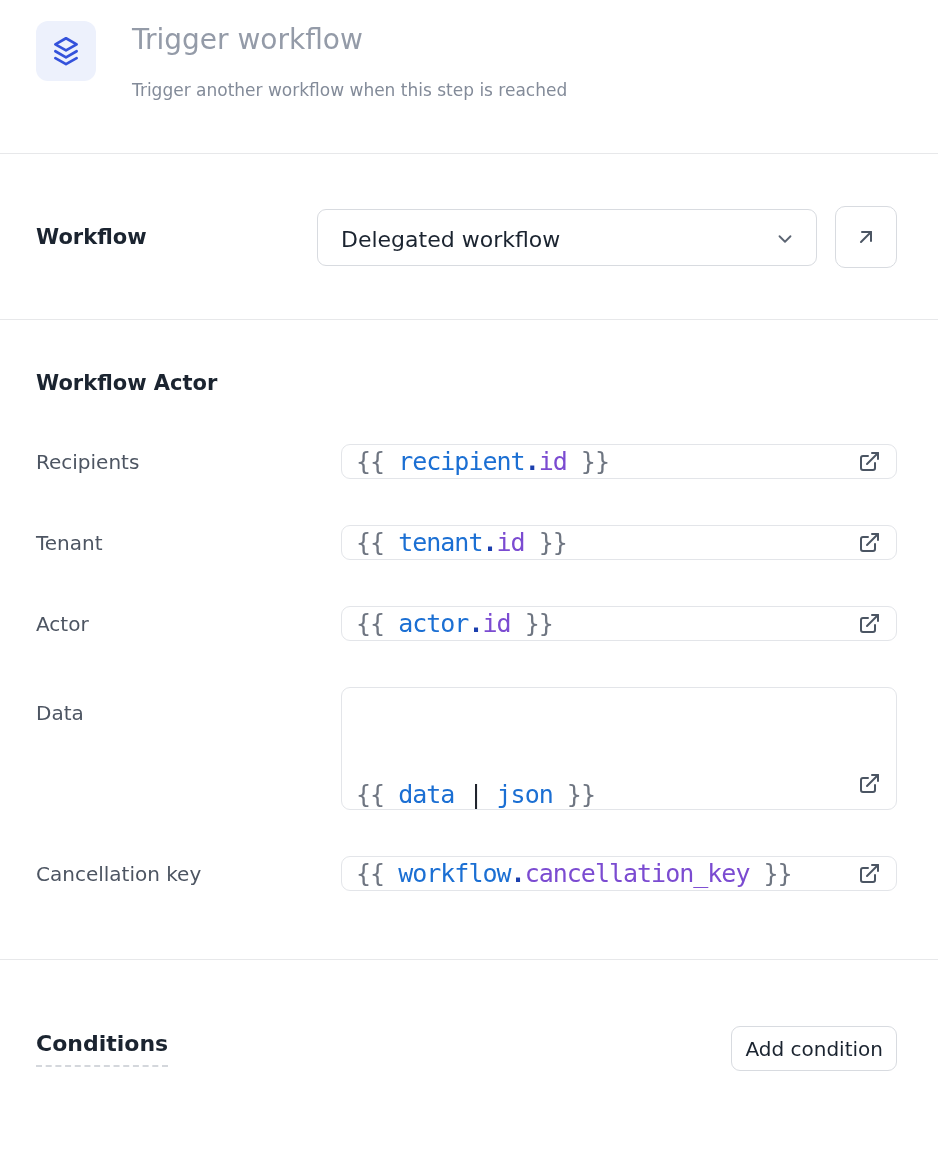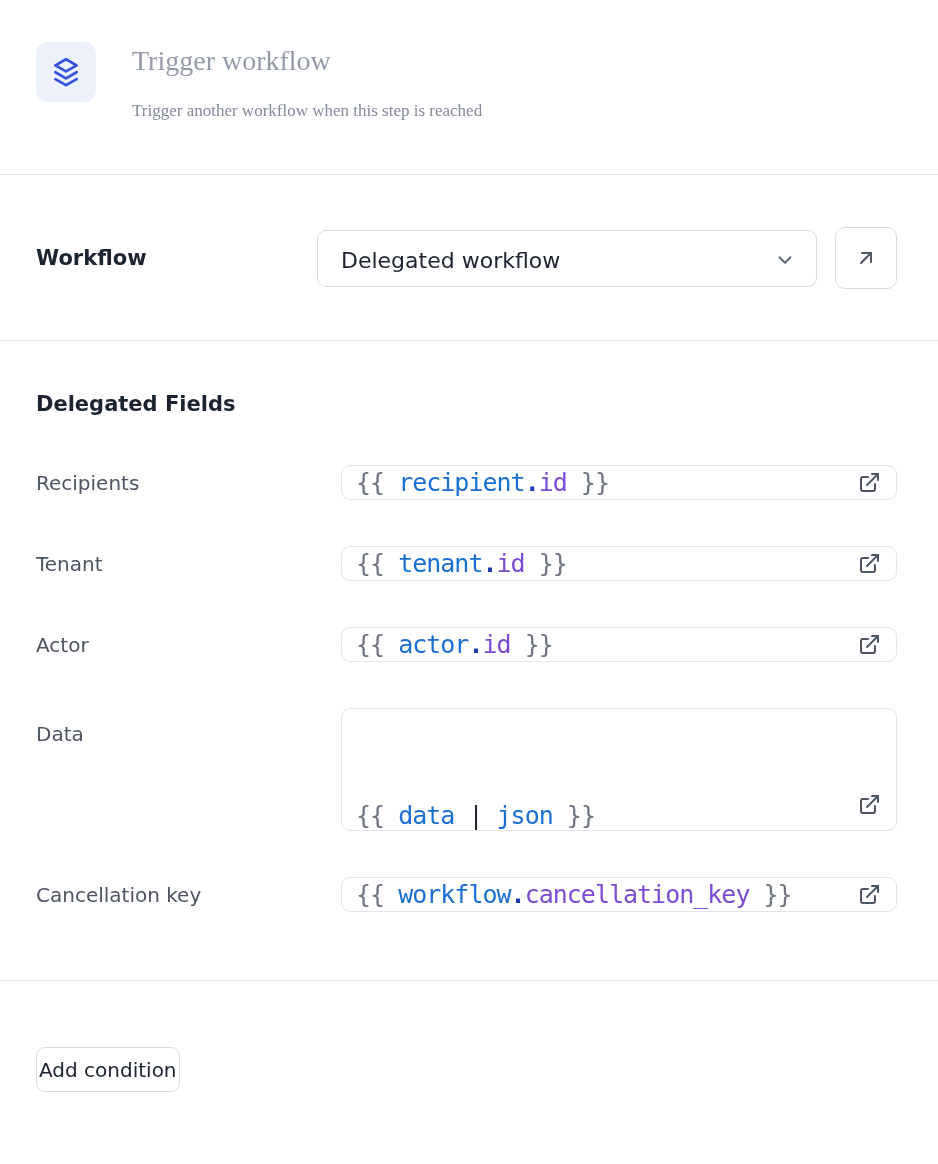"Trigger workflow" .header { font-family: Liberation Serif, serif -> none; padding: 42px 41px 50px 36px -> 21px 41px 50px 36px }
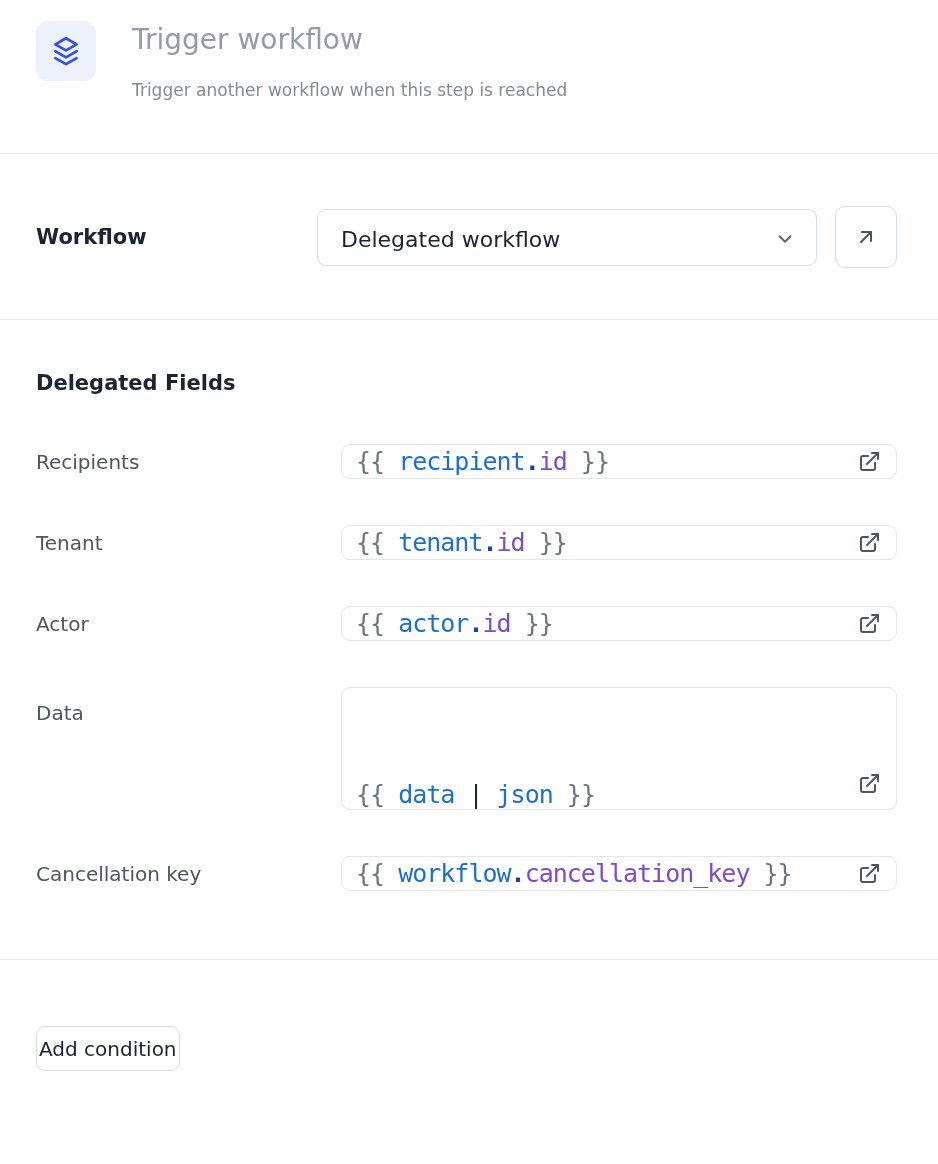"Delegated Fields" div.section-heading { text: Delegated Fields -> Workflow Actor }
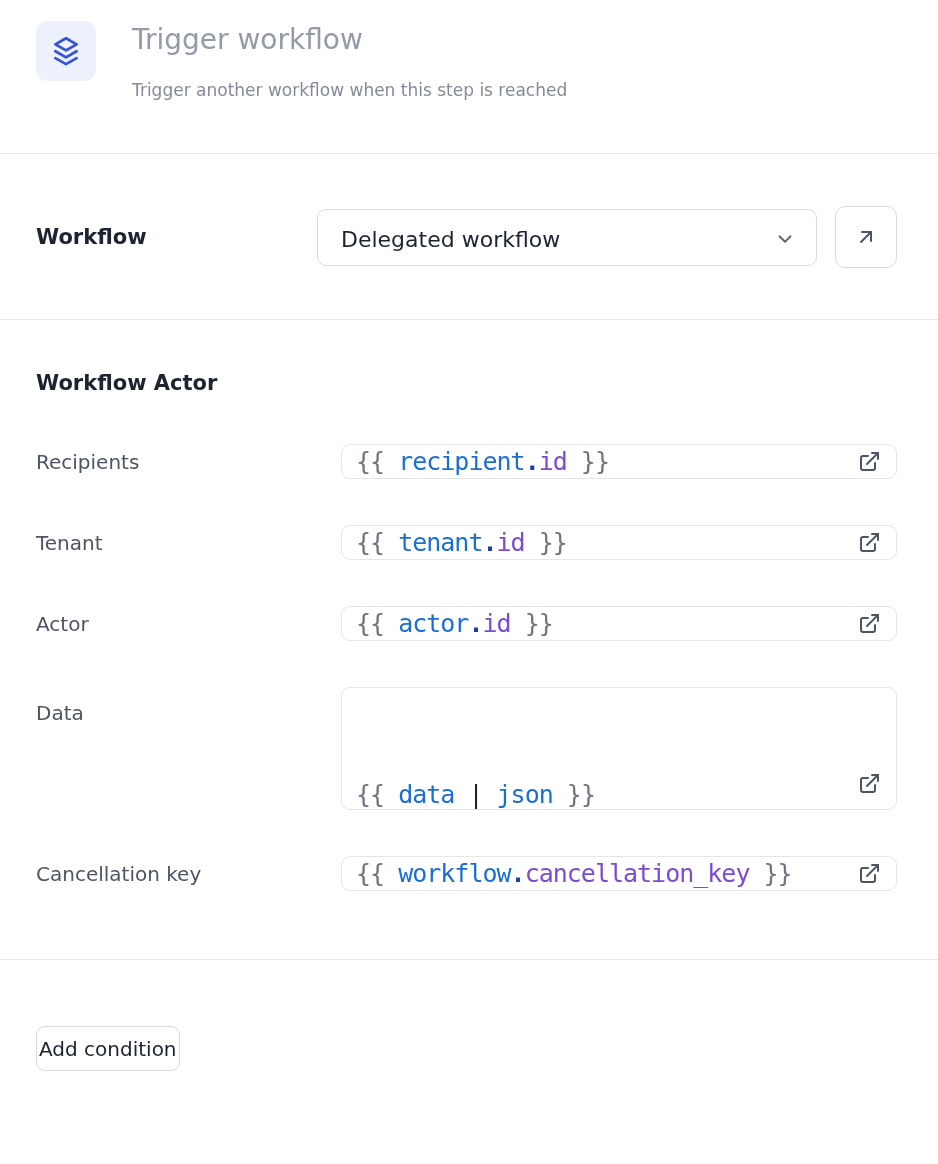"Conditions" div.conditions-heading { html: none -> <div>Conditions</div> }
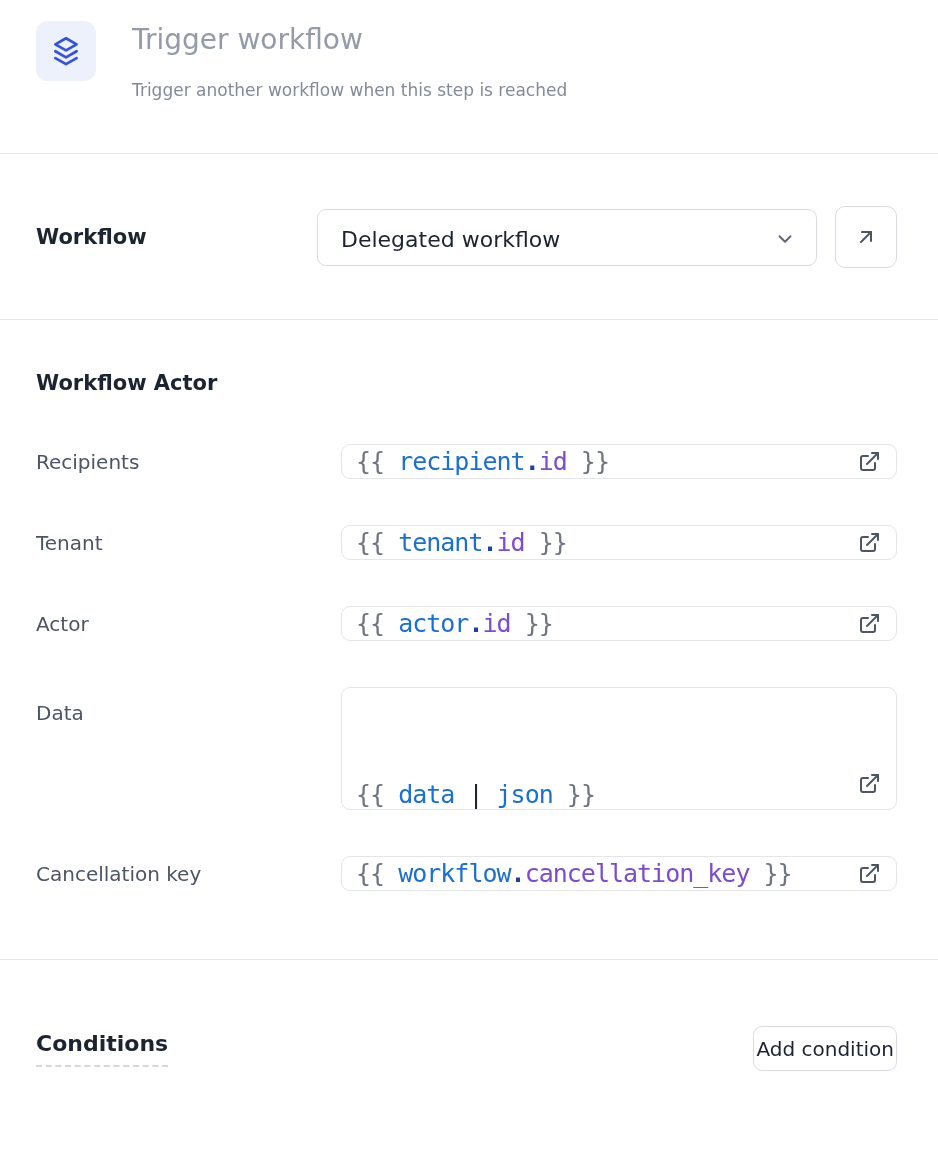"Add condition" .add-condition-btn { padding: 10px 2px -> 10px 13px }
